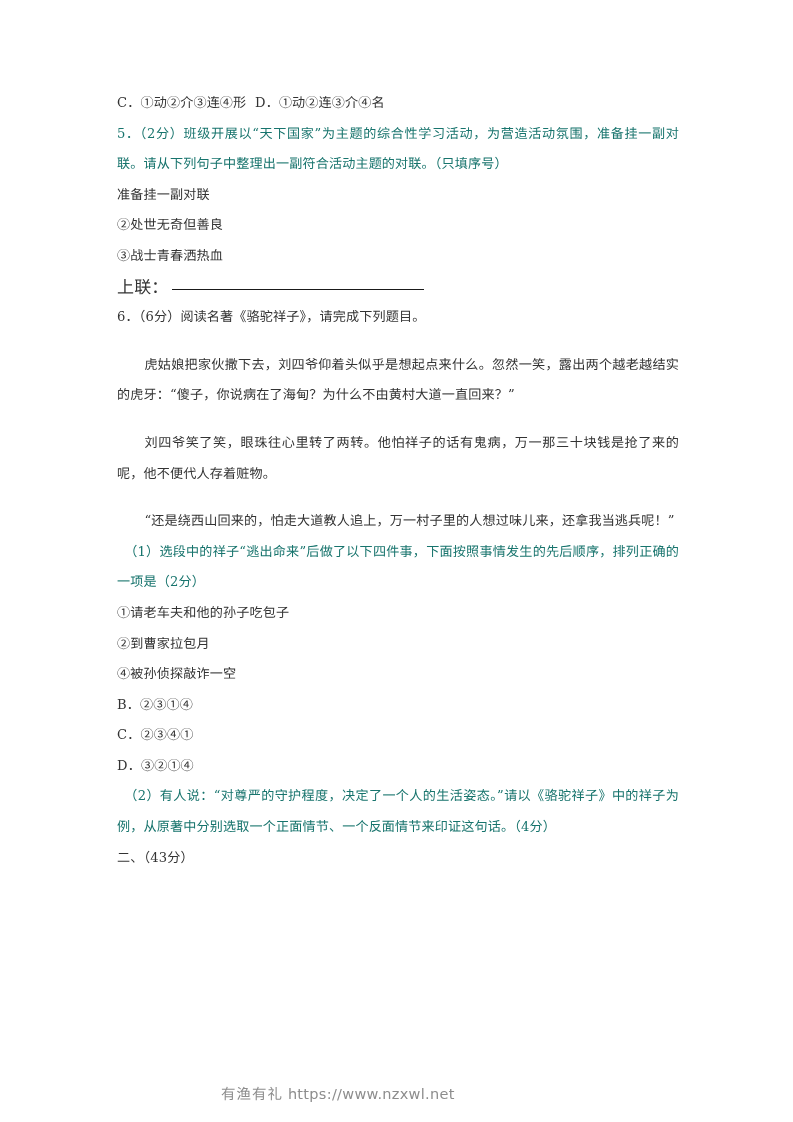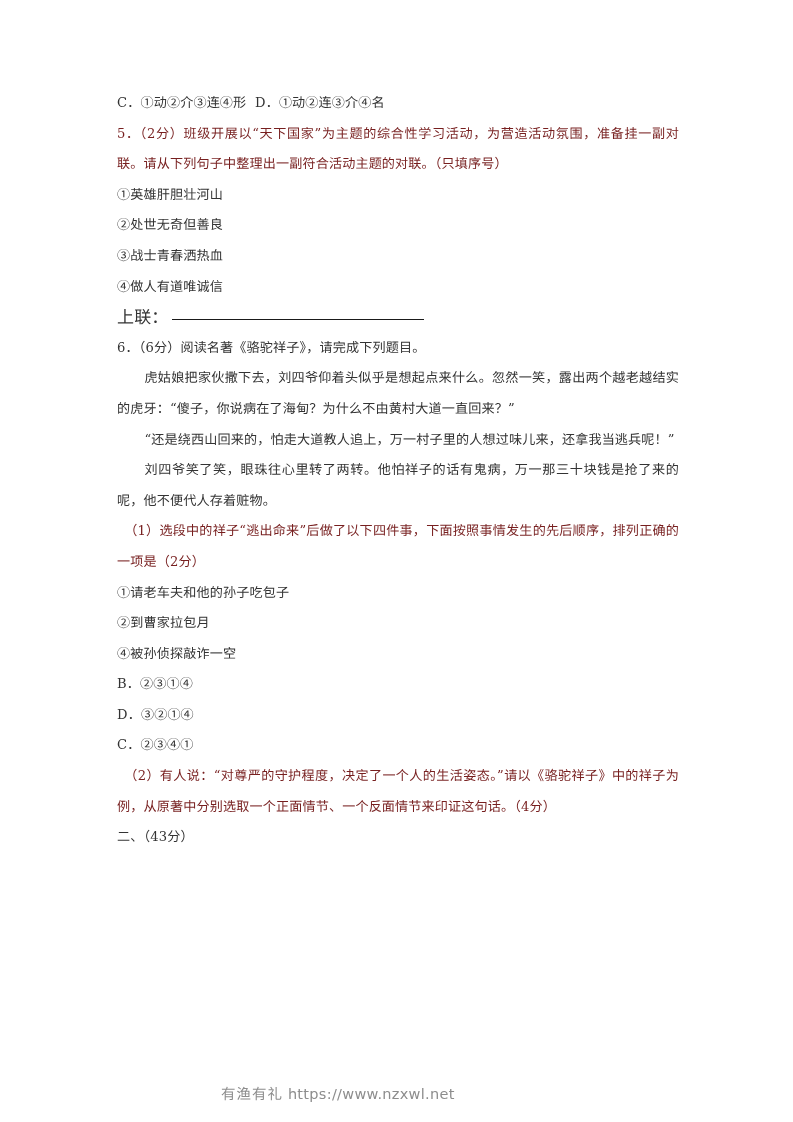"5．（2分）班级开展以“天下国家”为主题的综合性学习活动，为营造活动氛围，准备挂" .qblock { color: #7f1d1d -> #0f766e }
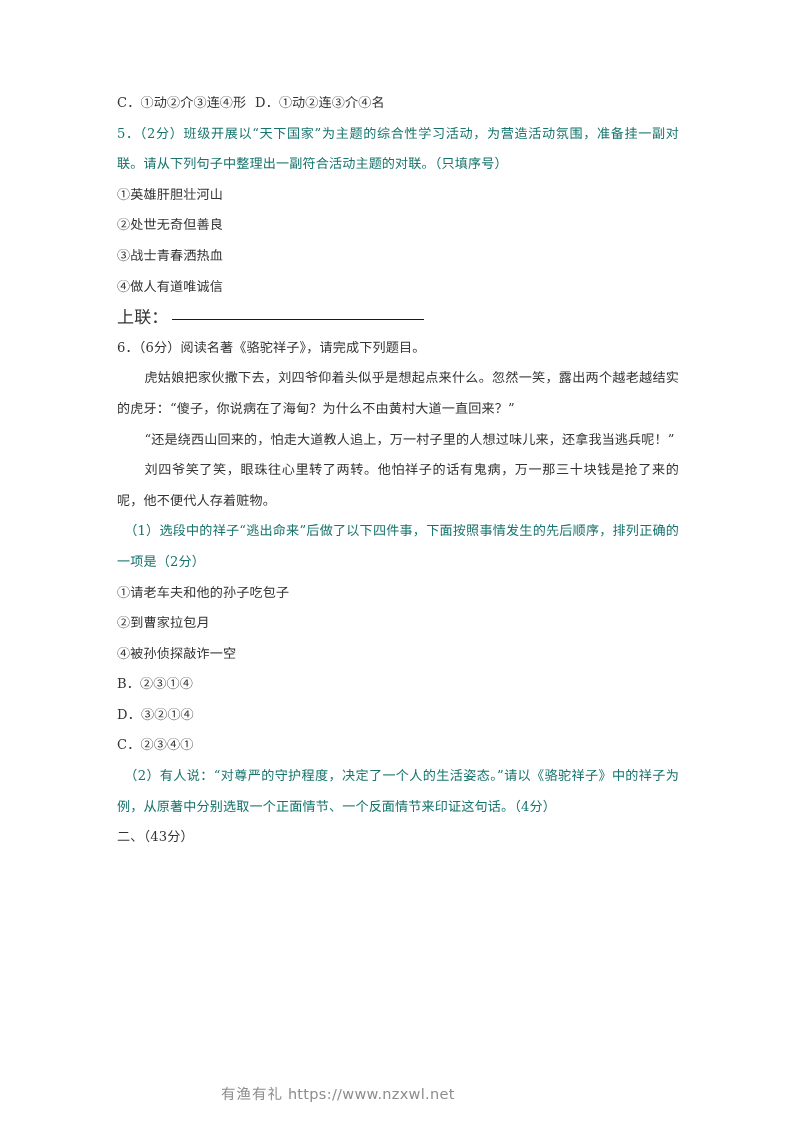"①英雄肝胆壮河山" div.ln { text: ①英雄肝胆壮河山 -> 准备挂一副对联 }
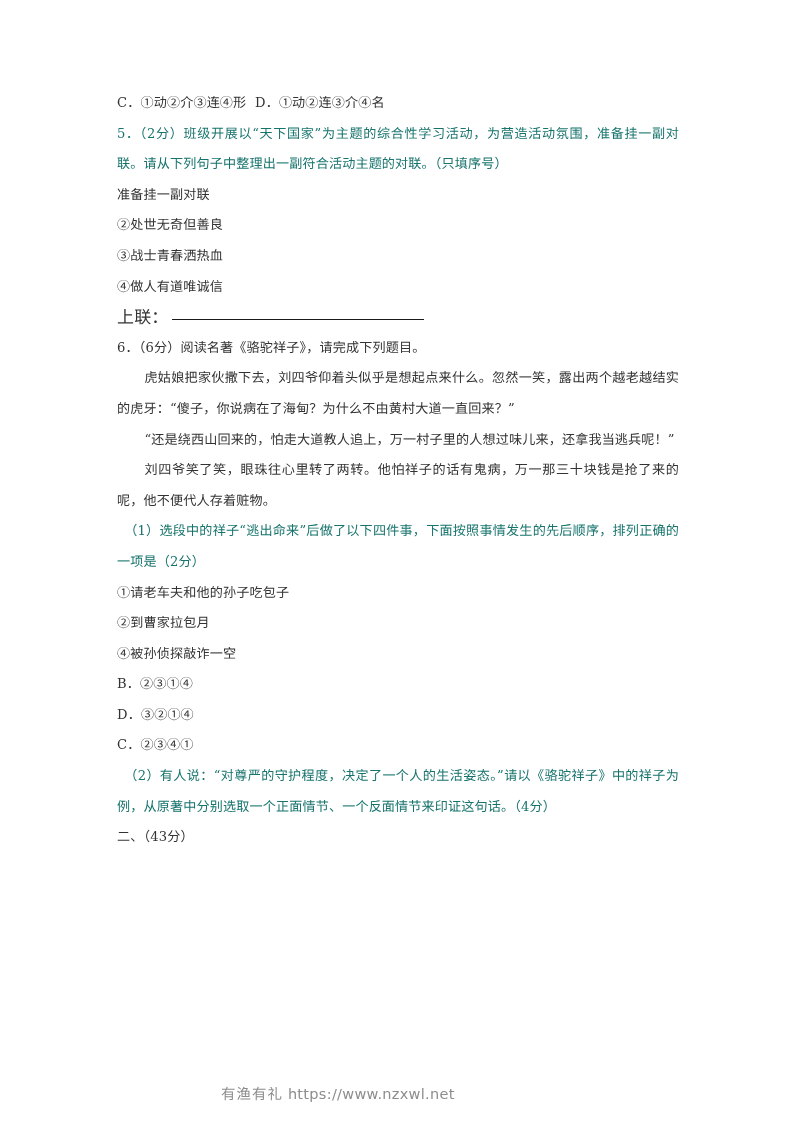"④做人有道唯诚信" div.ln { html: <div>④做人有道唯诚信</div> -> none }
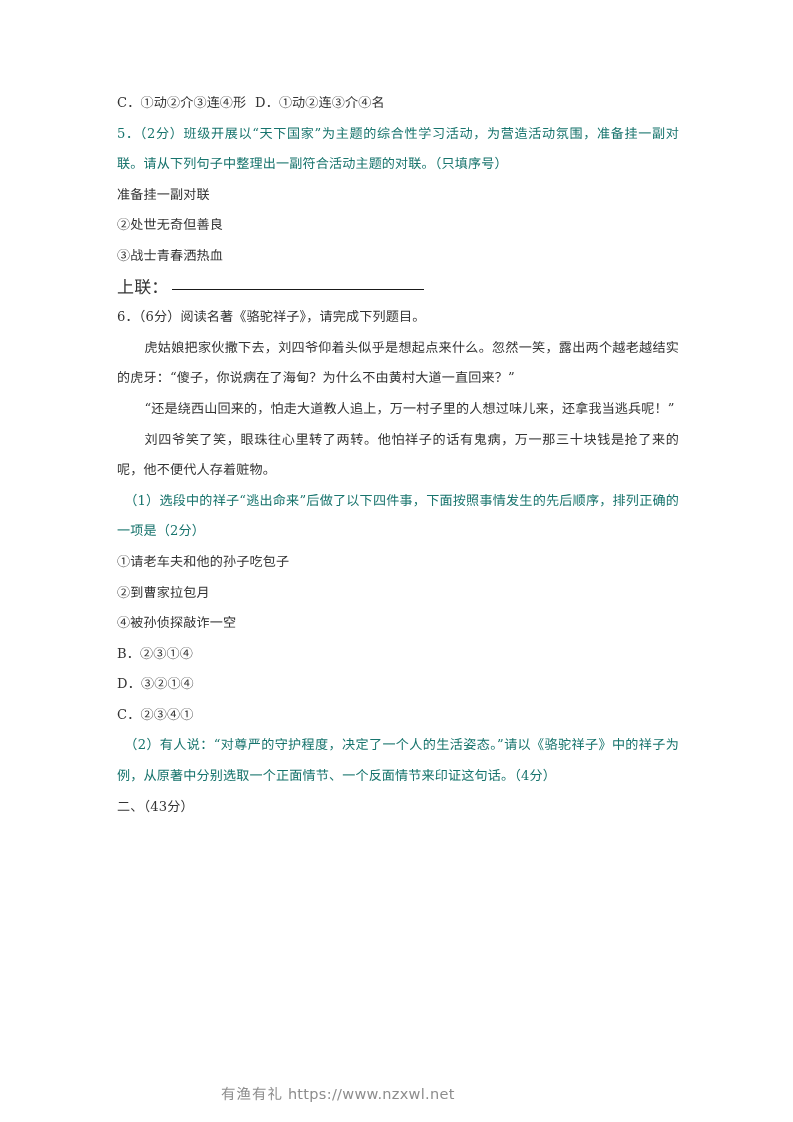"虎姑娘把家伙撒下去，刘四爷仰着头似乎是想起点来什么。忽然一笑，露出两个越老越结实" .para { margin-top: none -> 17px }
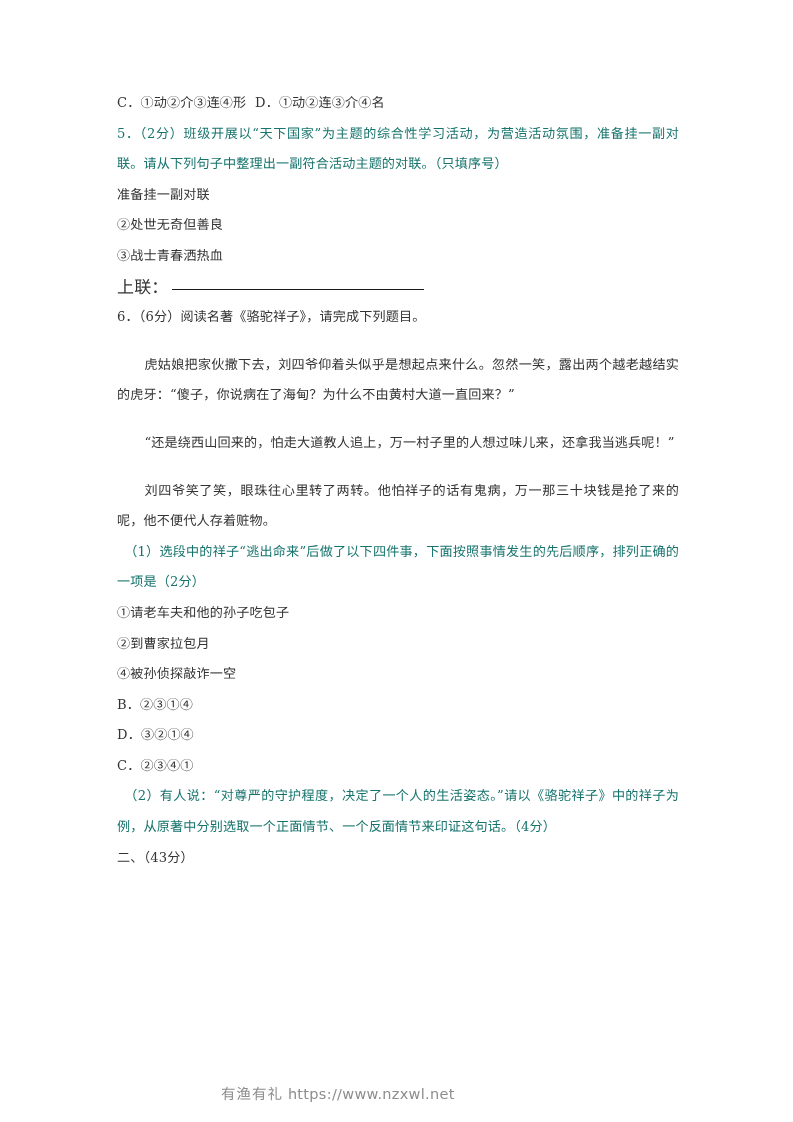"“还是绕西山回来的，怕走大道教人追上，万一村子里的人想过味儿来，还拿我当逃兵呢！" div.para { order: before "刘四爷笑了笑，眼珠往心里转了两转。他怕祥子的话有鬼病，万一那三十块钱是抢了来的呢" -> after "刘四爷笑了笑，眼珠往心里转了两转。他怕祥子的话有鬼病，万一那三十块钱是抢了来的呢" }
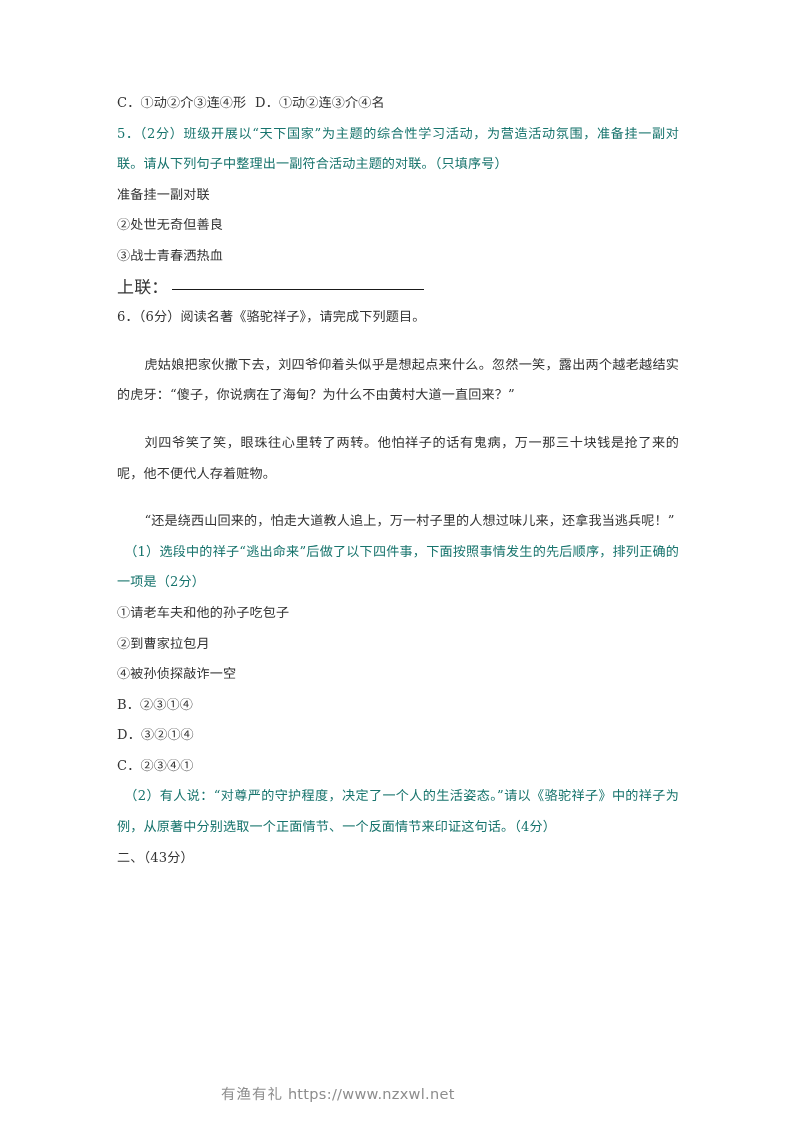"D．③②①④" div.ln { order: before "C．②③④①" -> after "C．②③④①" }
